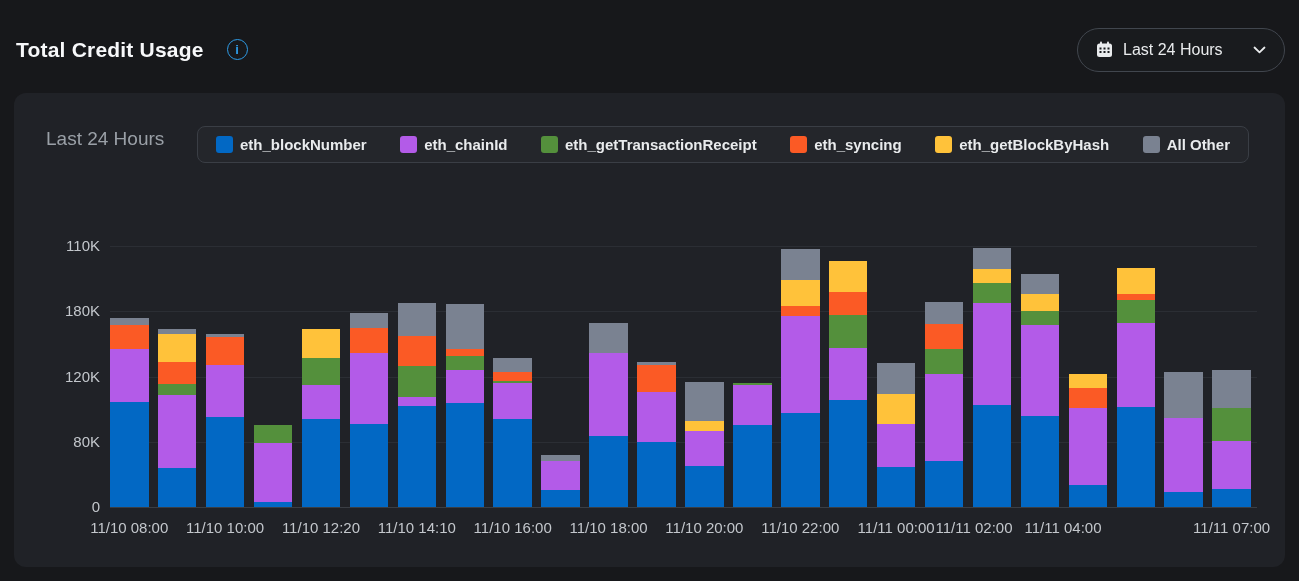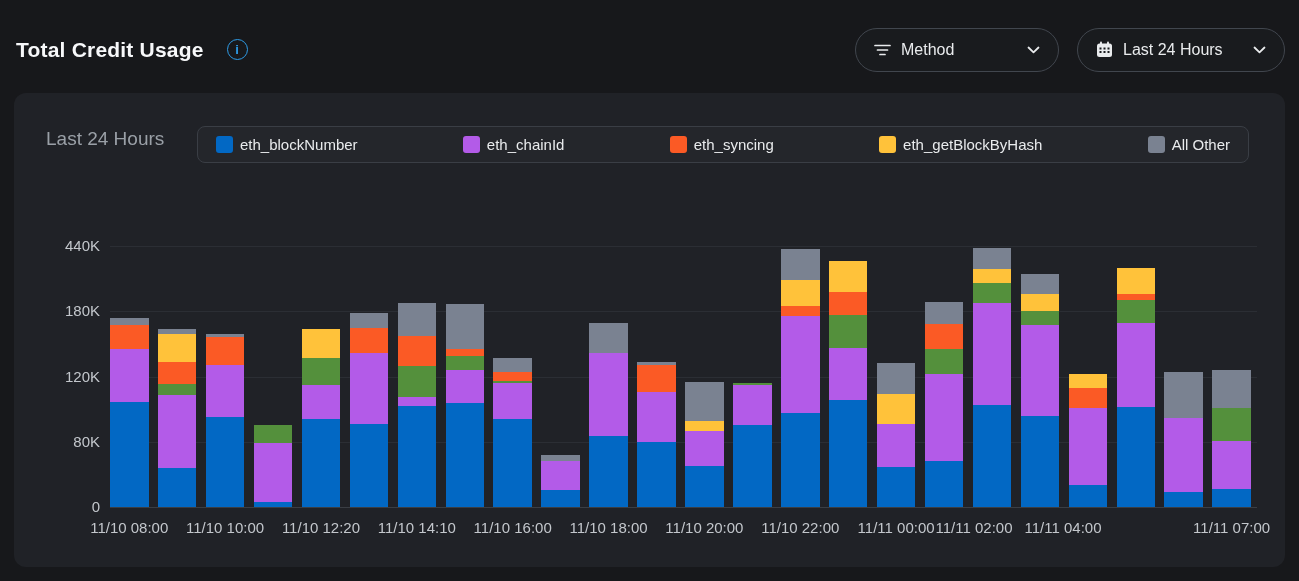"Method" div.pill-btn { html: <div> <span> <svg> <path></path> </svg> </span> <span>Method</span> <span></span> <span> <svg> <path></path> </svg> </span> </div> -> none }
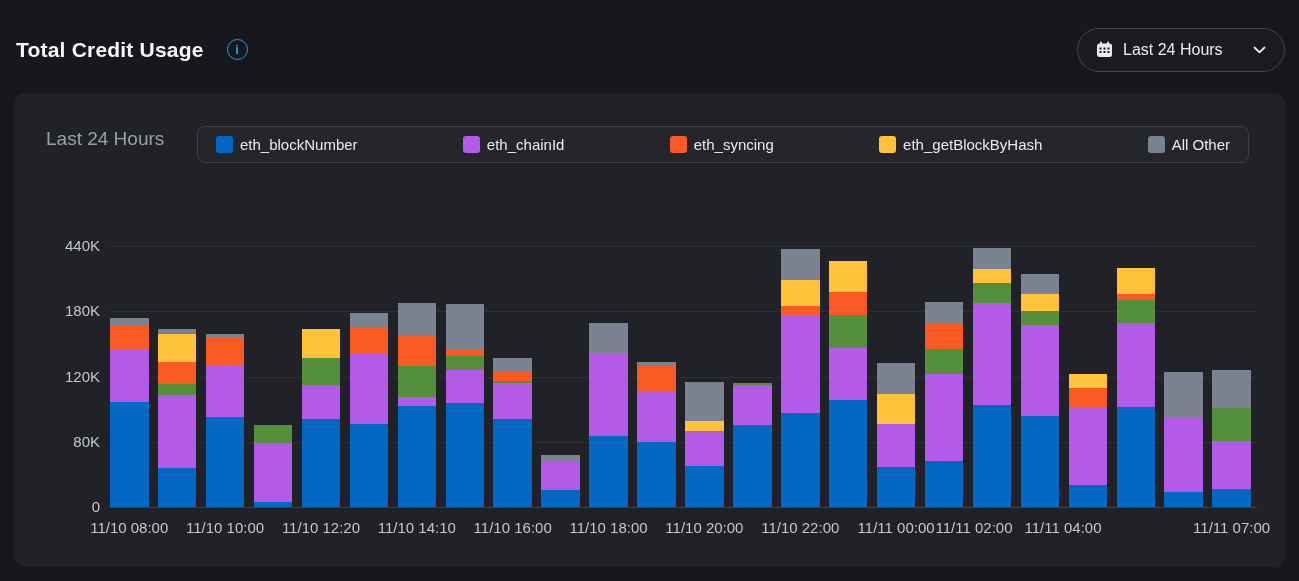"eth_blockNumber" .legend { font-weight: none -> bold }
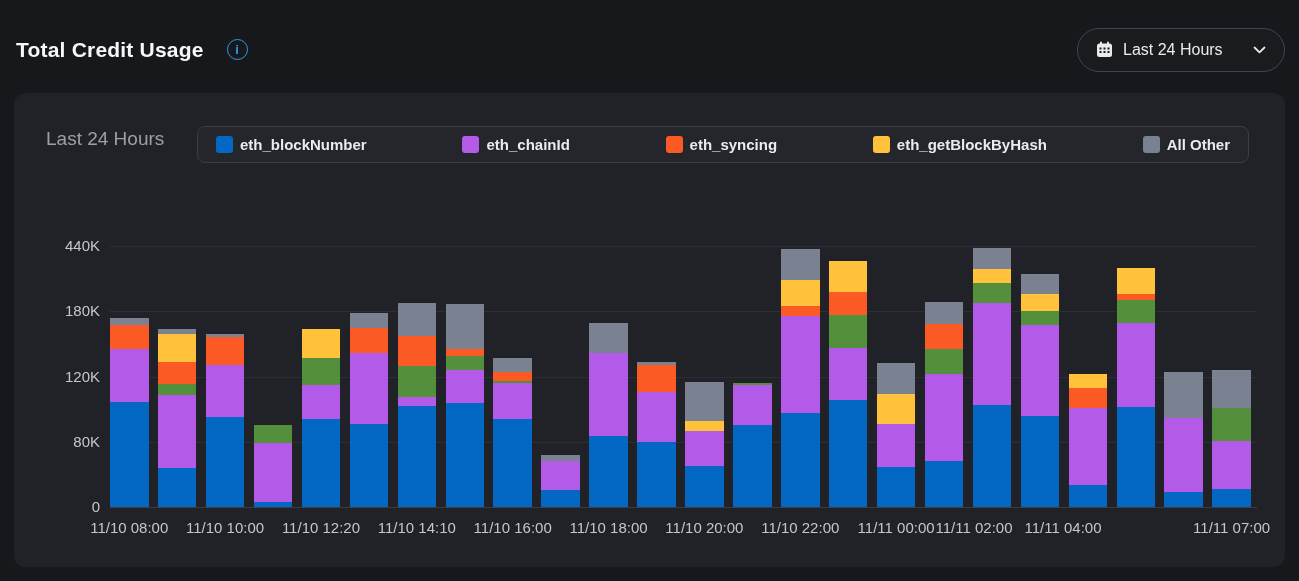"eth_getTransactionReceipt" div.legend-item { html: none -> <div> <span></span> <span>eth_getTransactionReceipt</span> </div> }
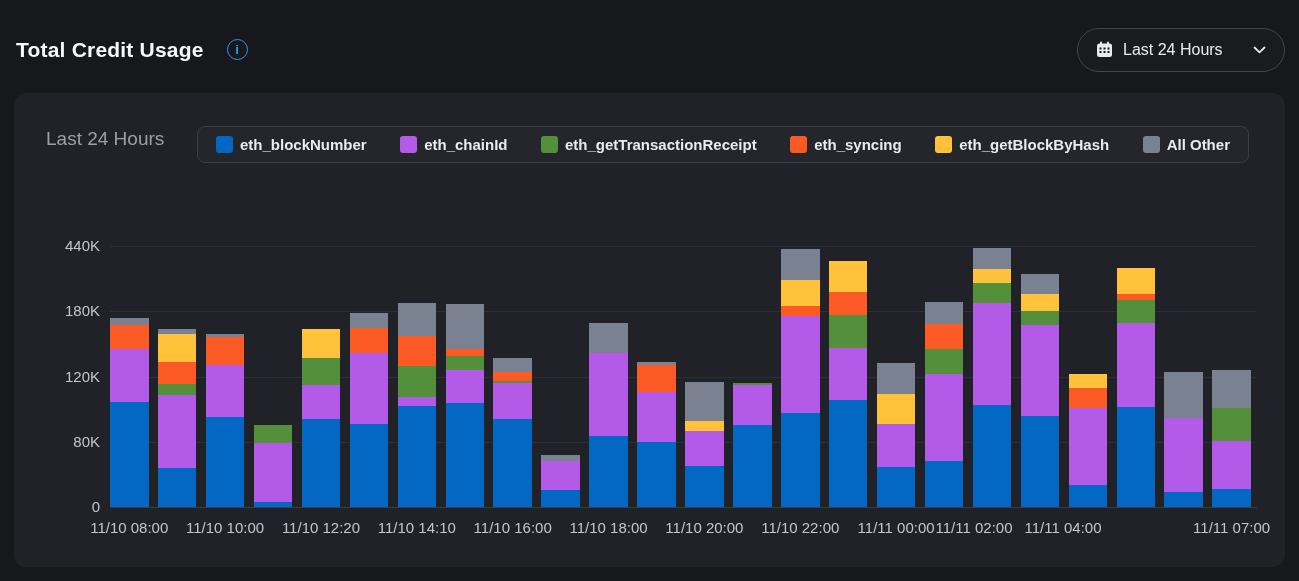"440K" div.y-label { text: 440K -> 110K }
